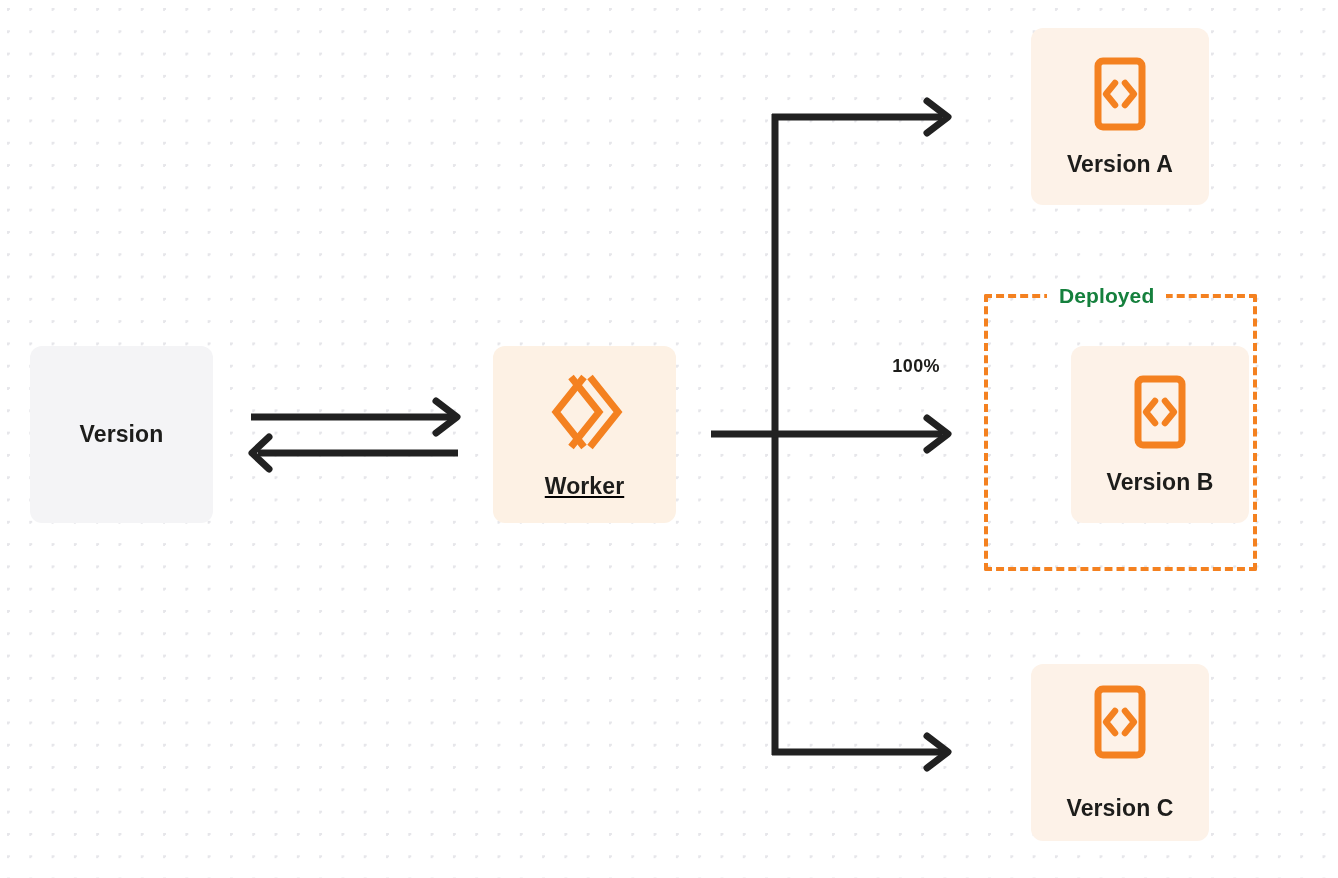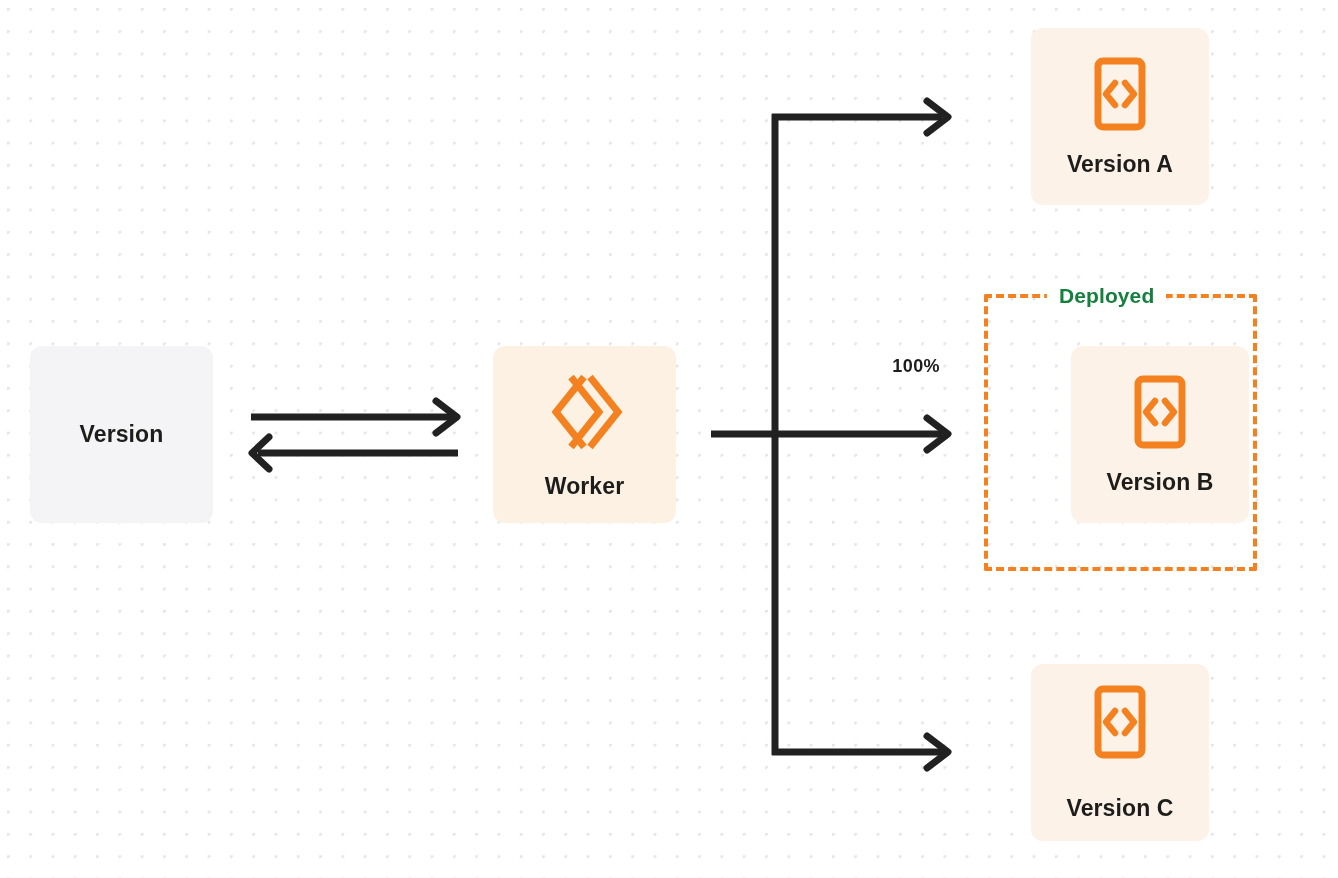"Worker" #worker-node { text-decoration: none -> underline }
